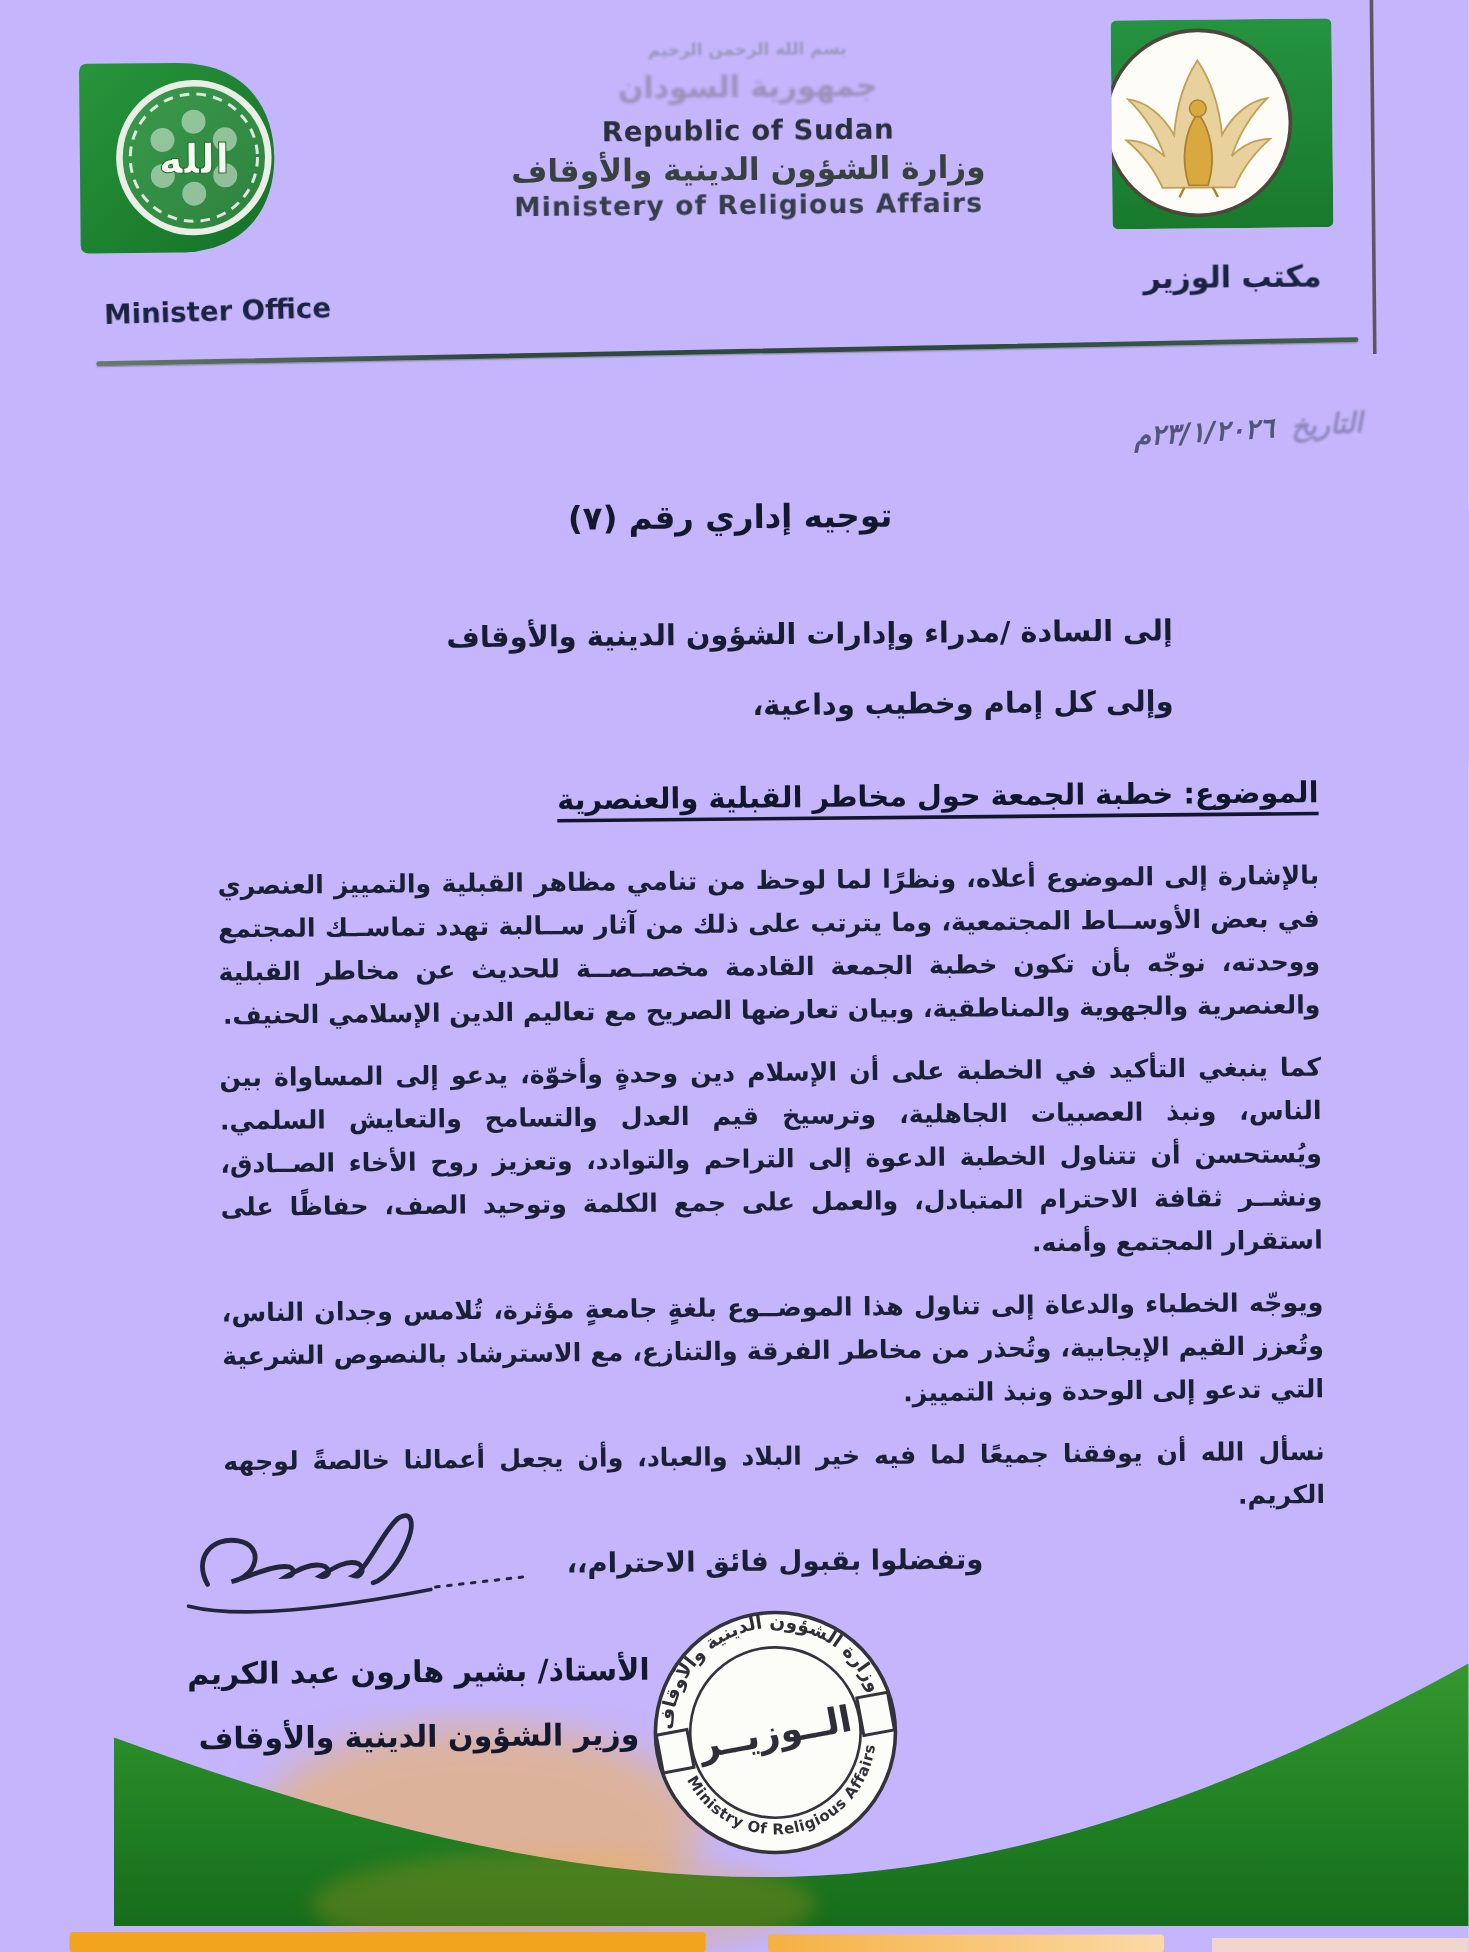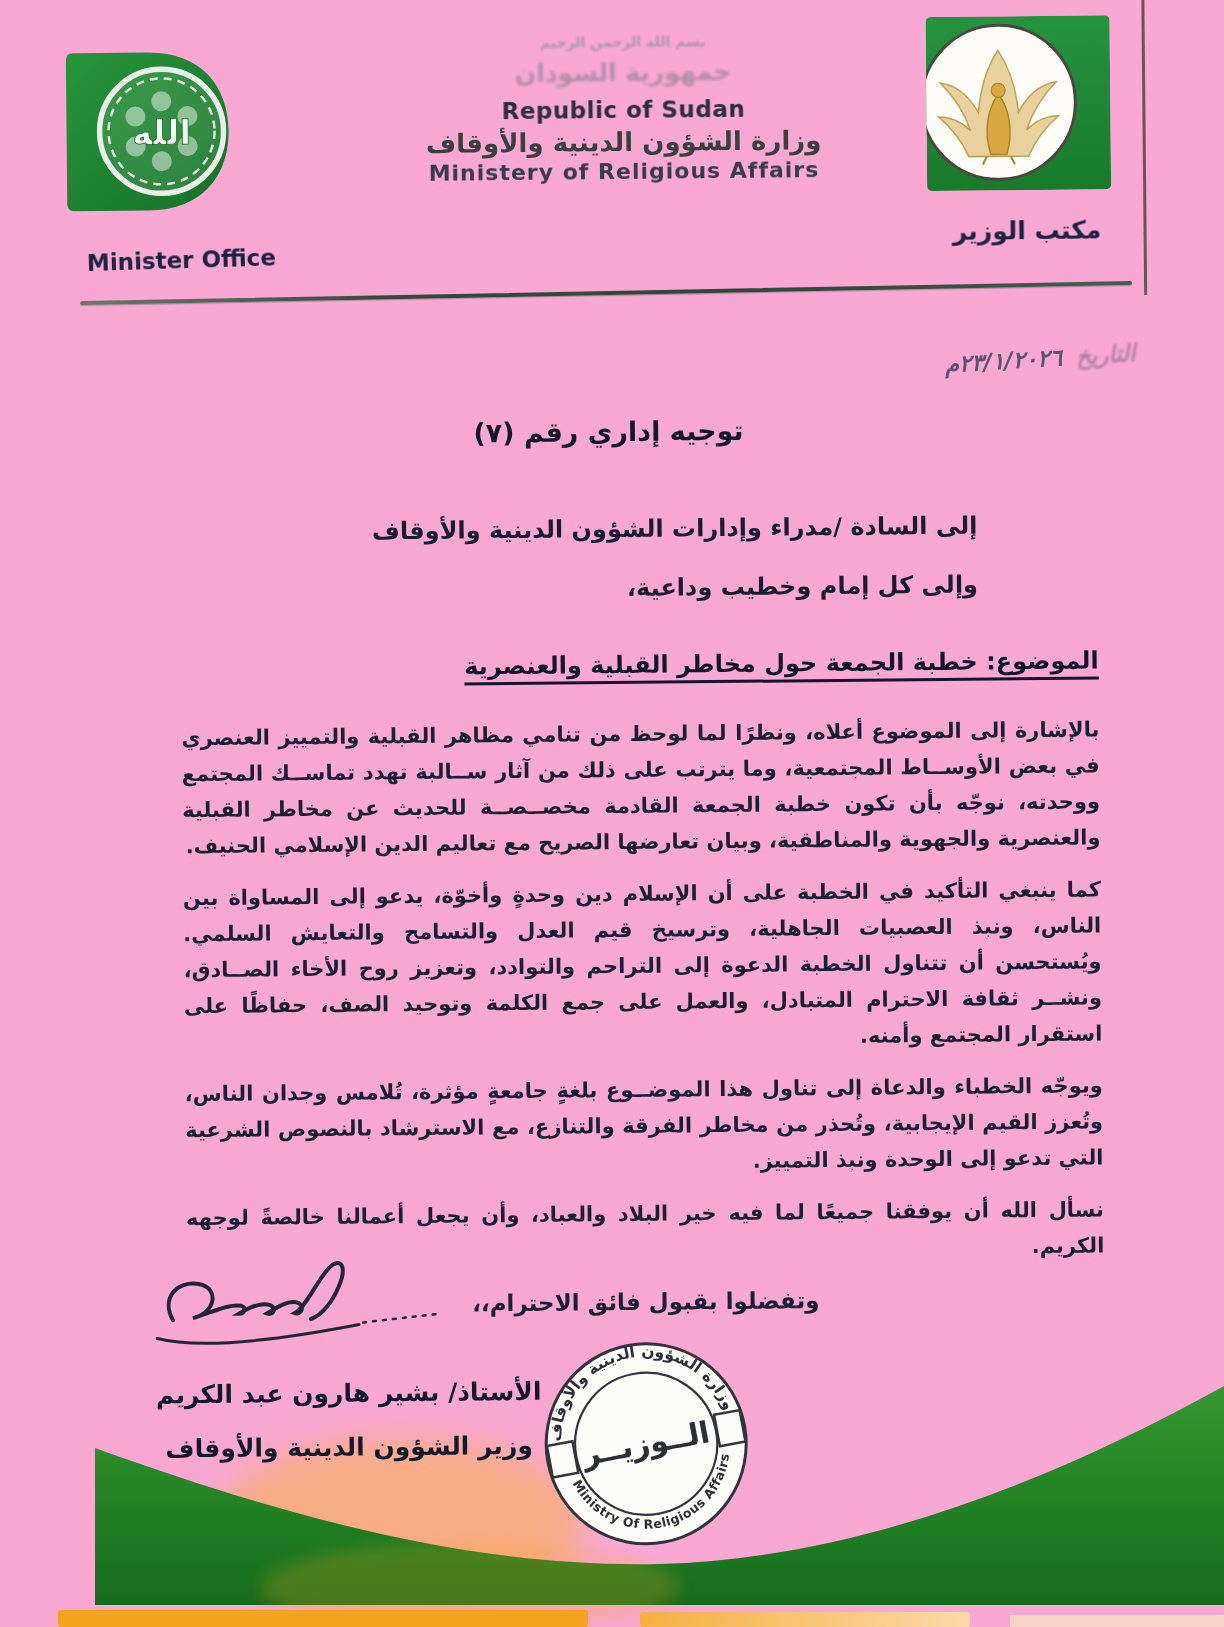"الله" #page { background: #f9a8d4 -> #c4b5fd }
